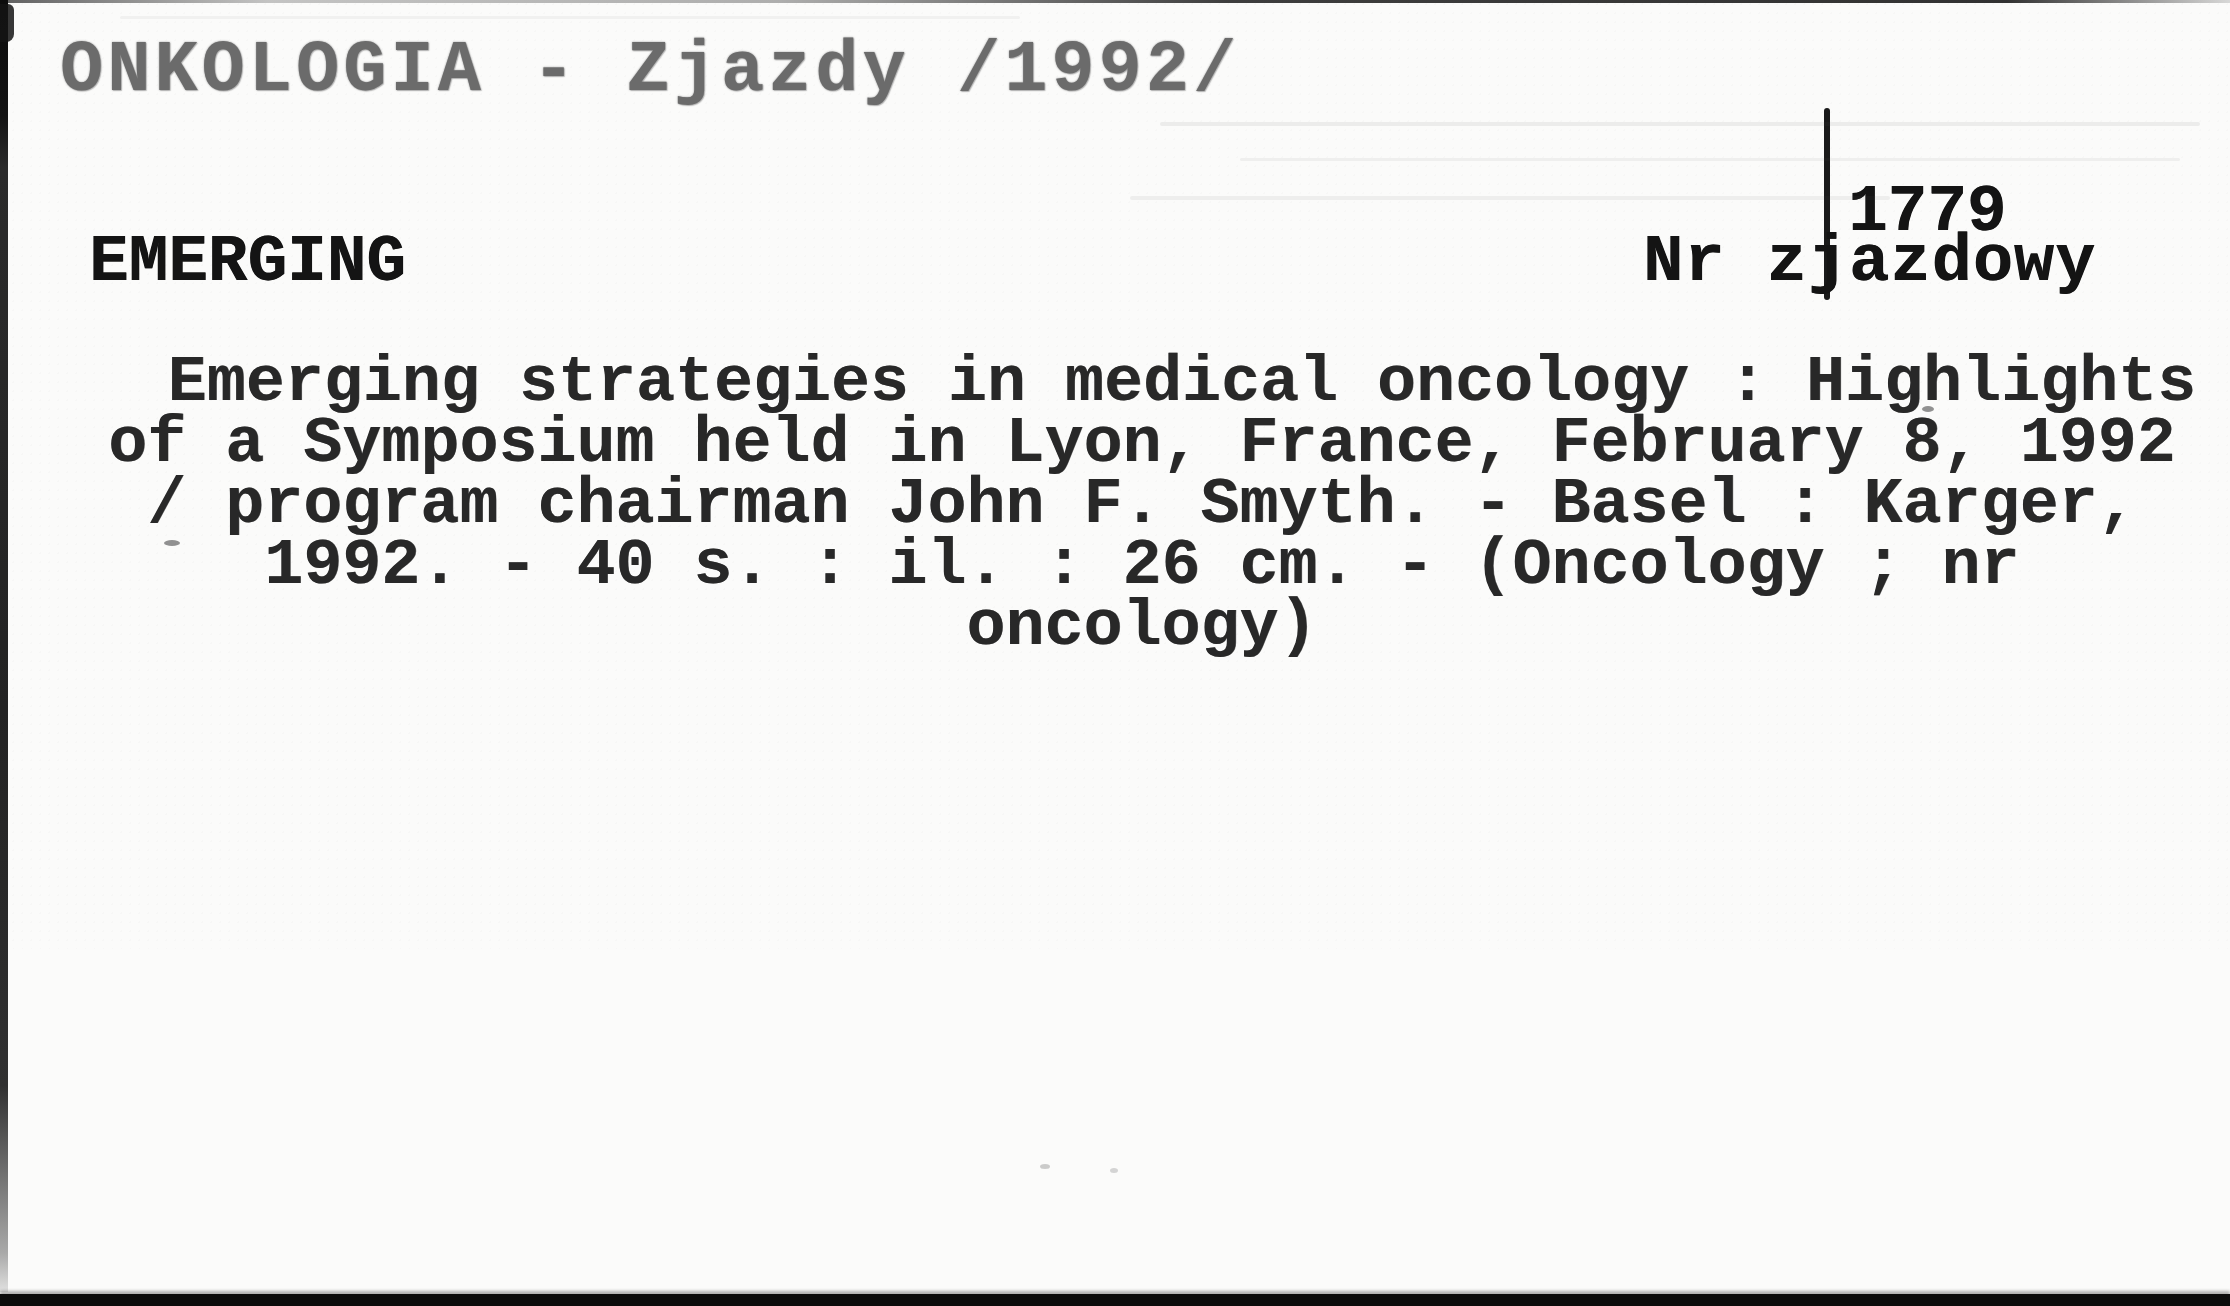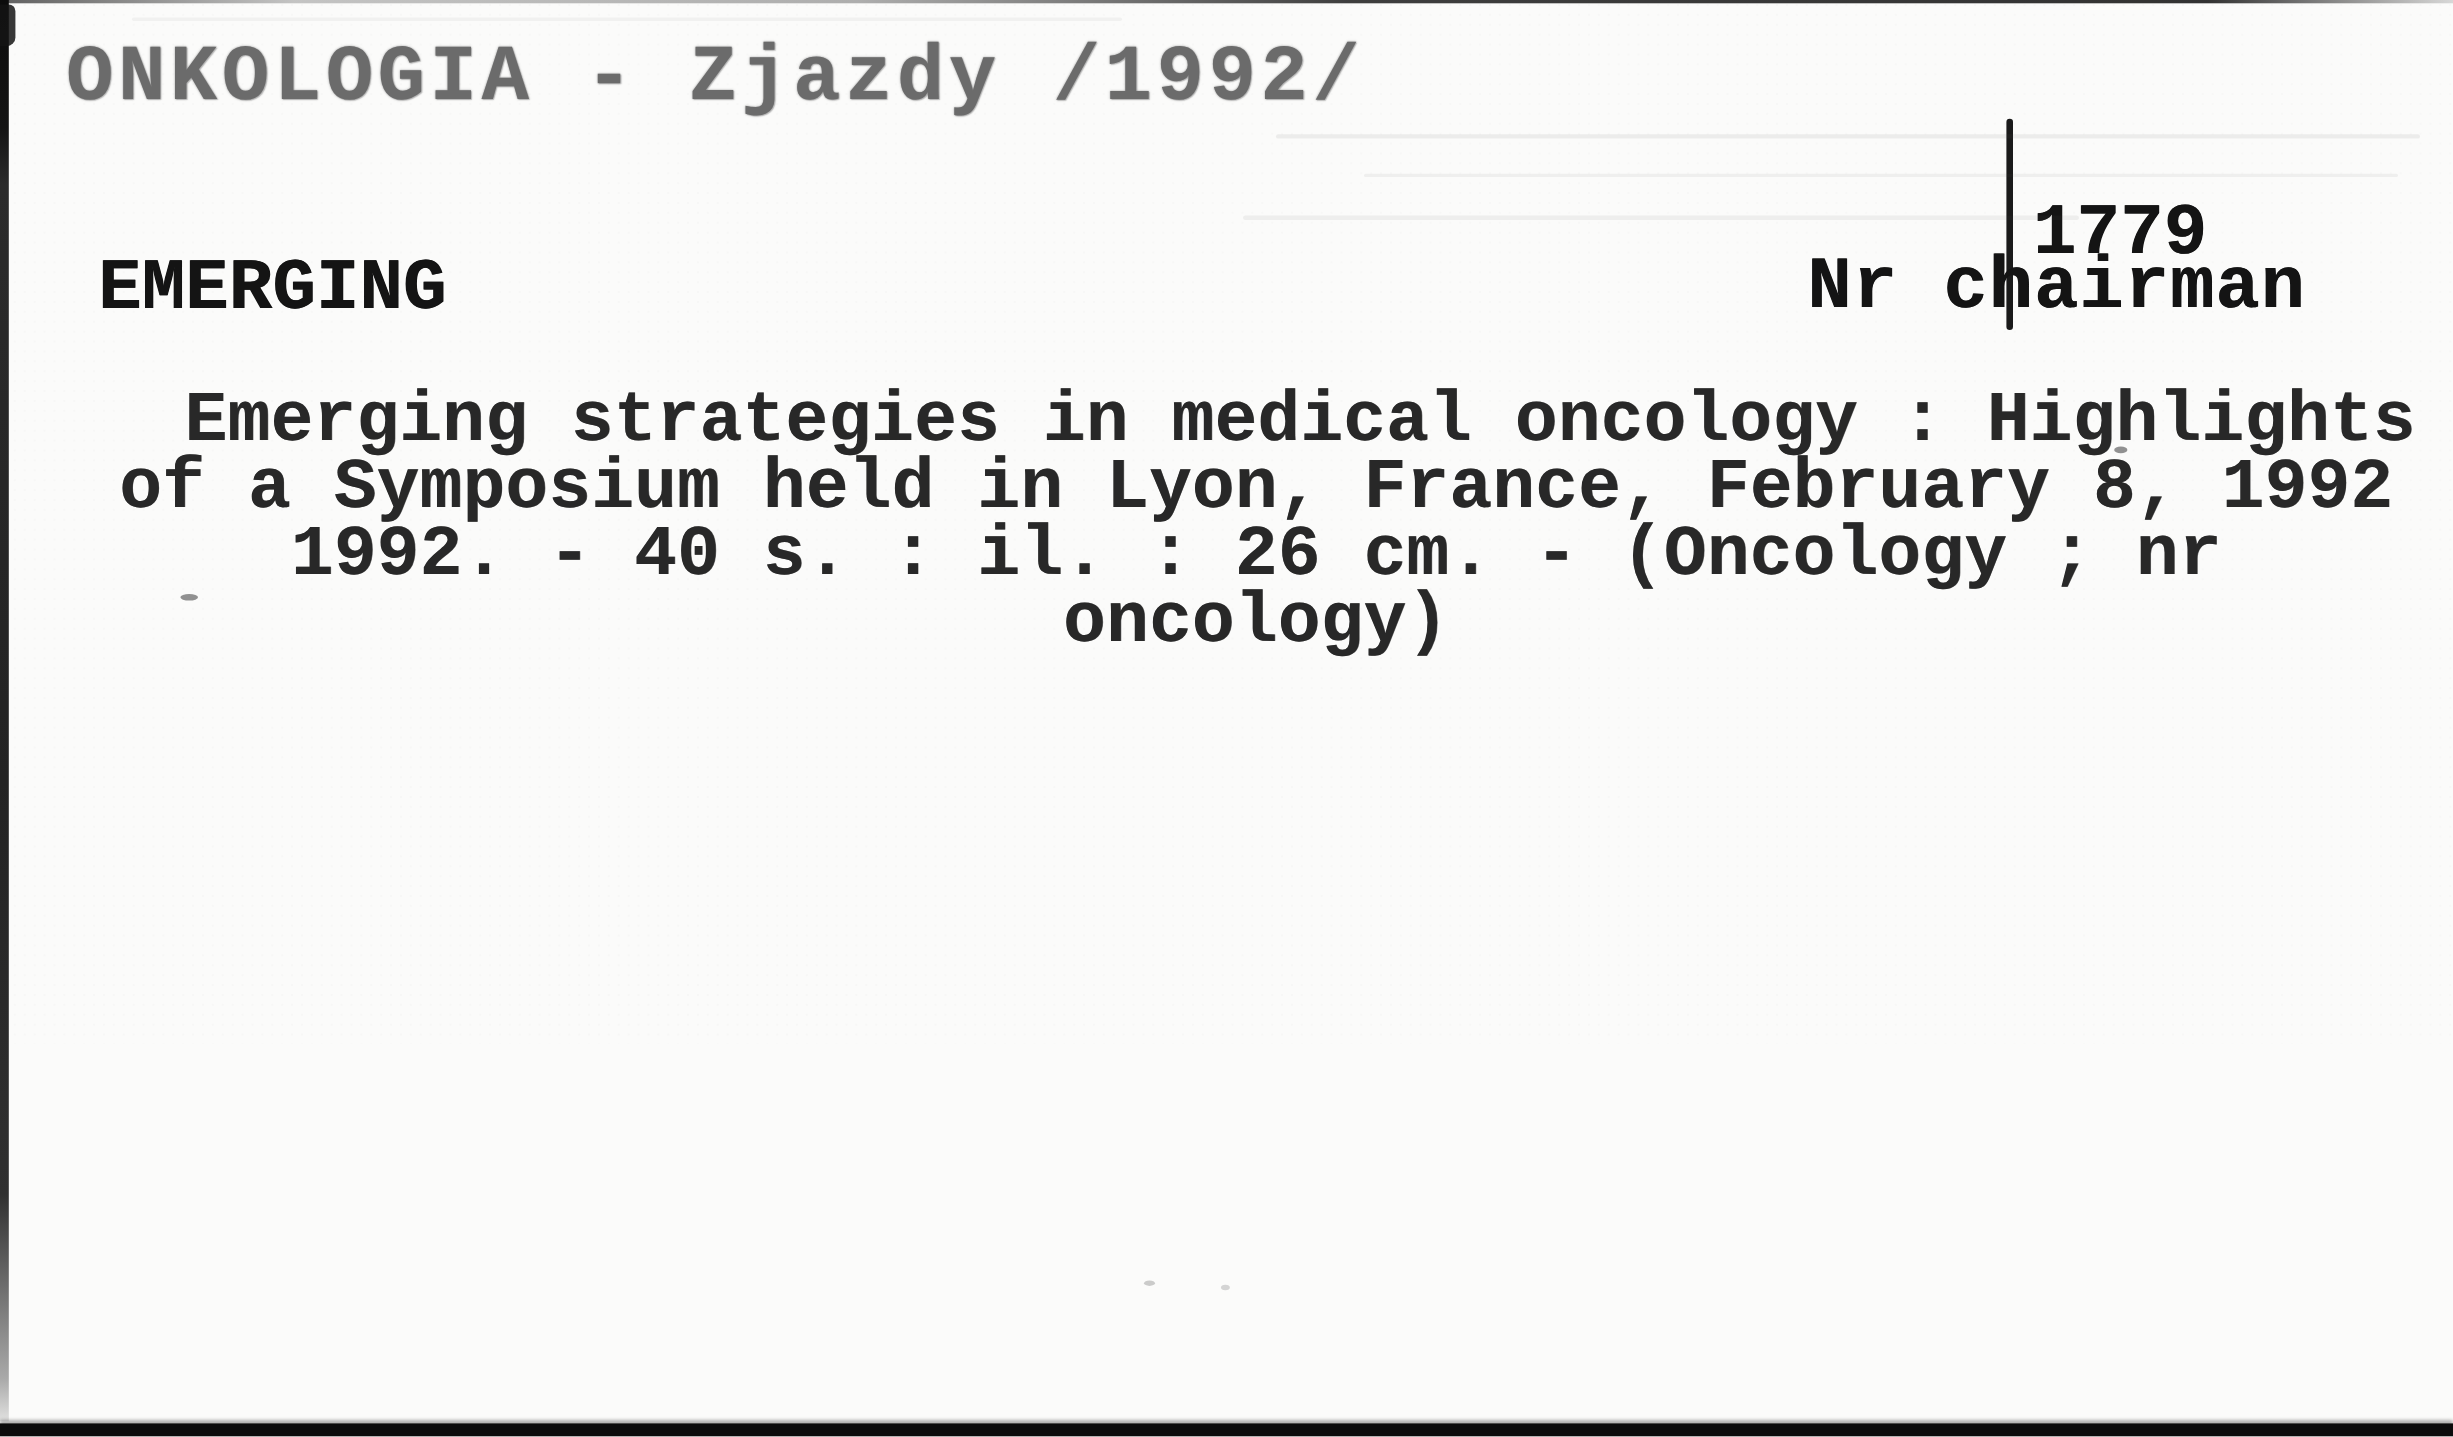"Nr chairman" div.txt { text: chairman -> zjazdowy }
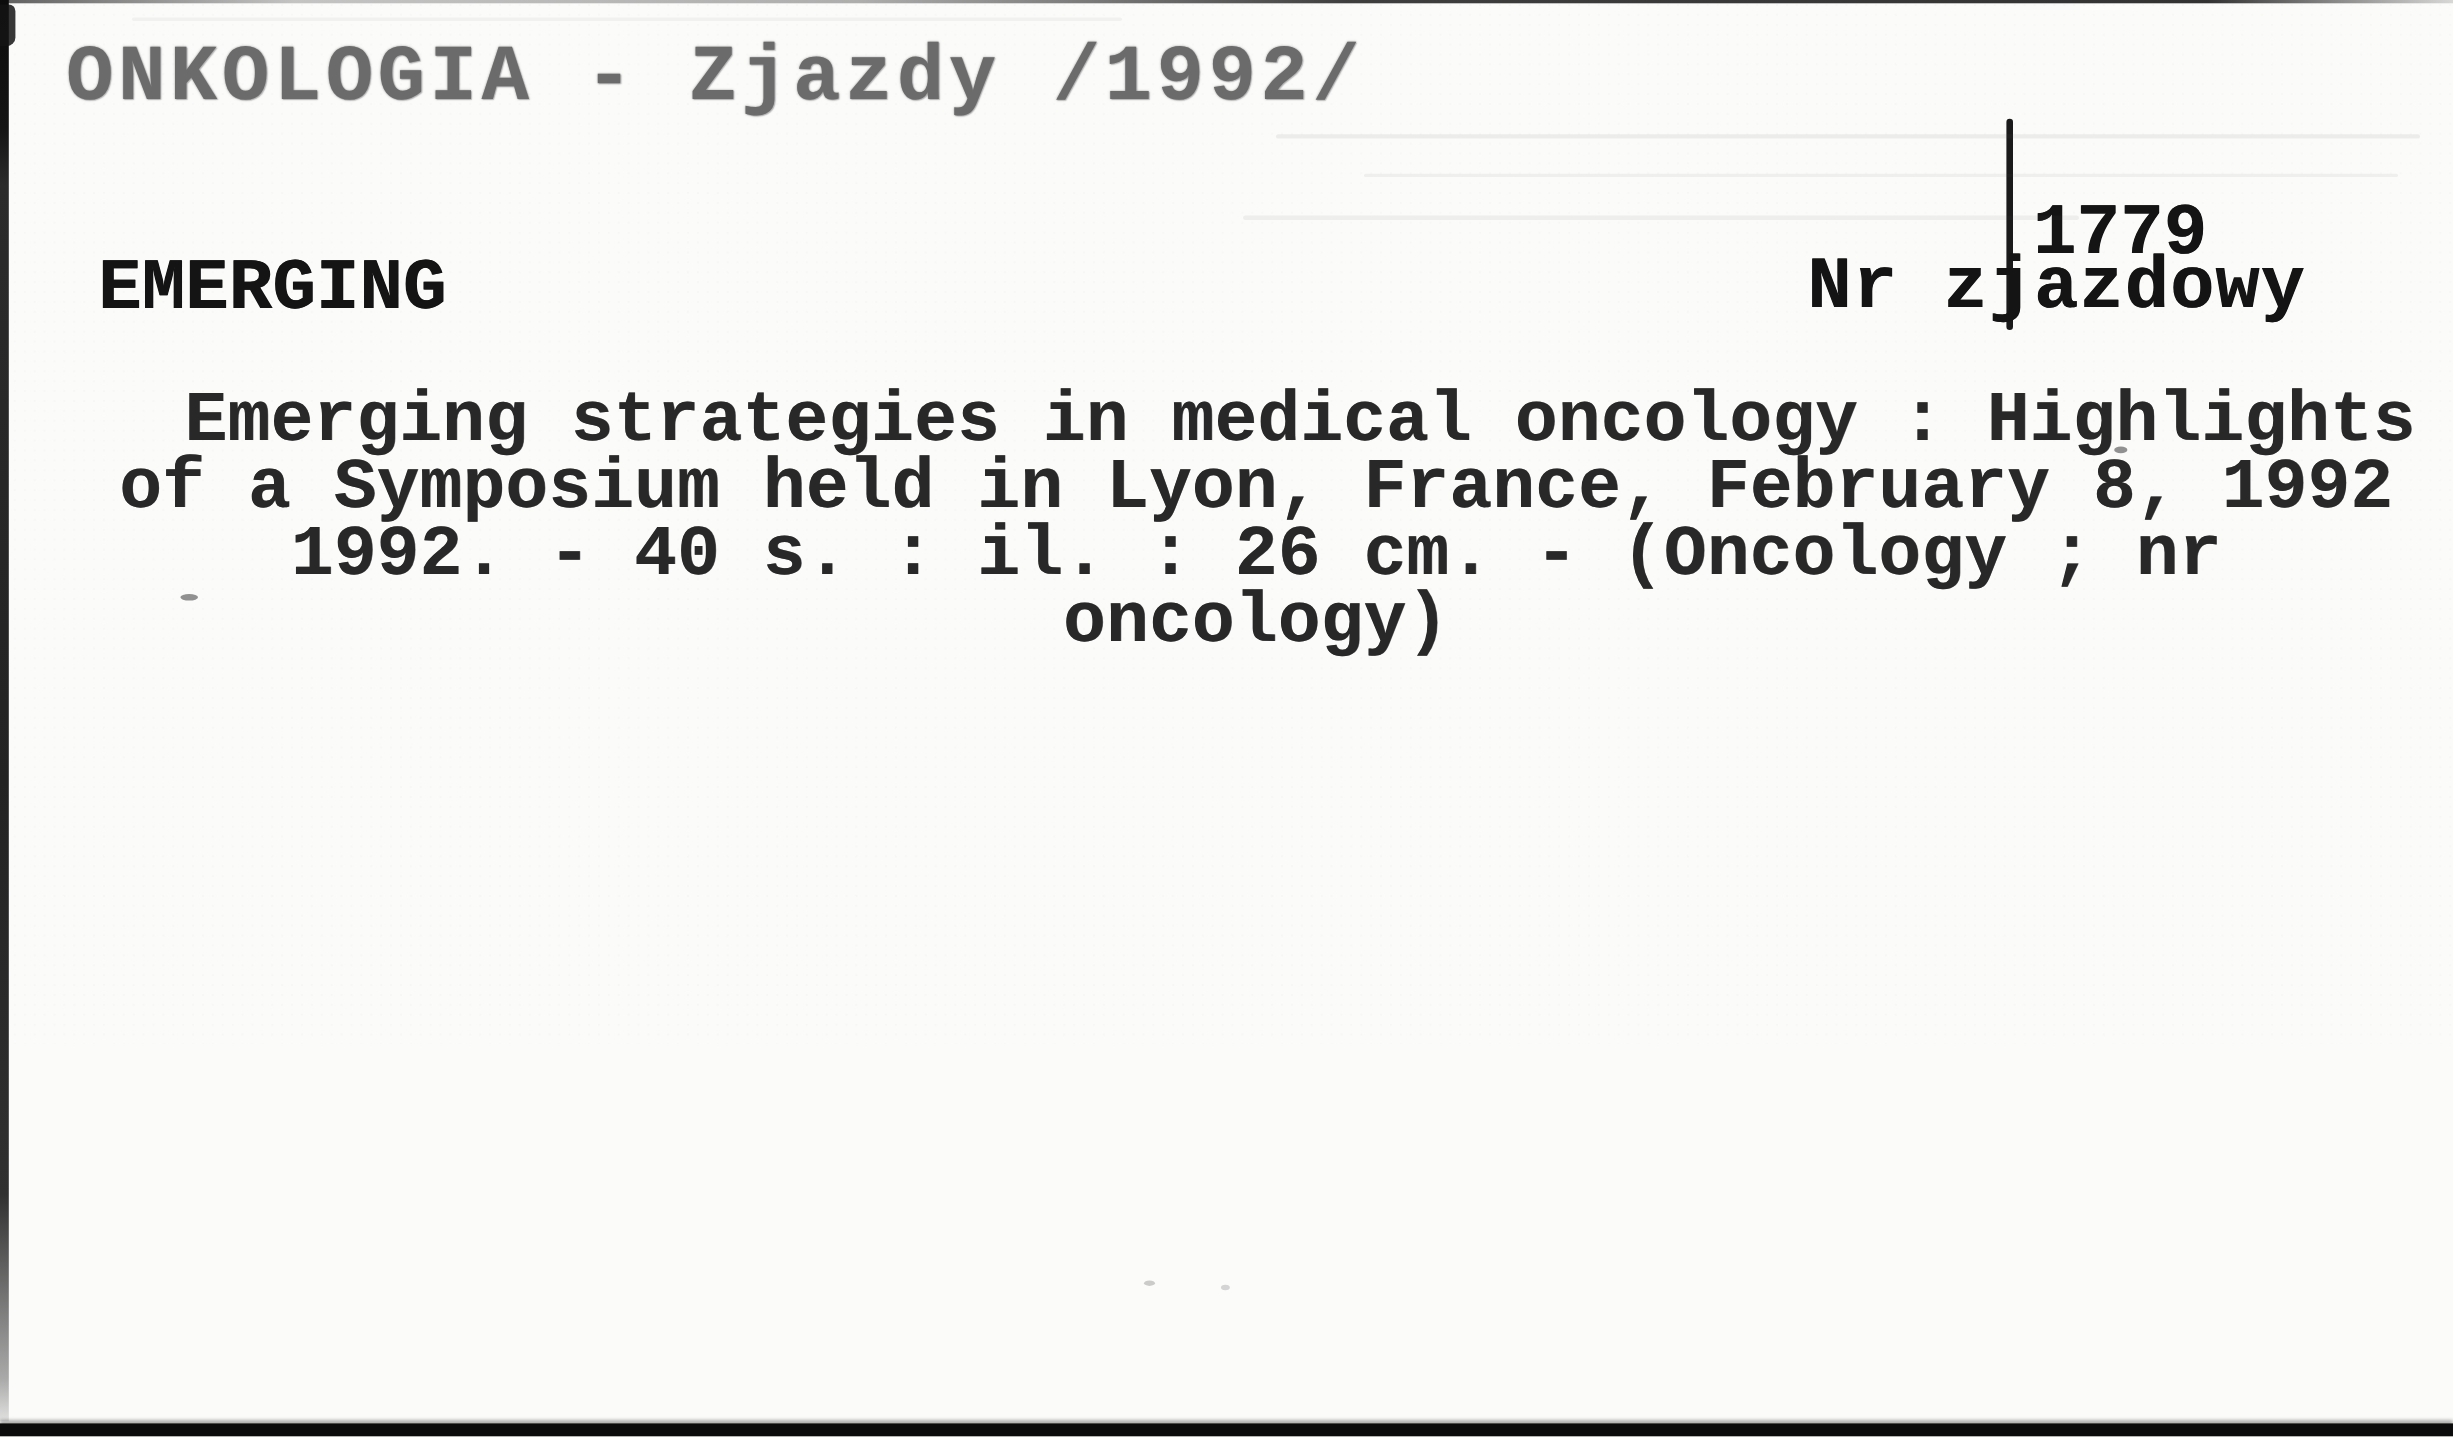"/ program chairman John F." div.bline { html: none -> <div>/ program chairman John F. Smyth. - Basel : Karger,</div> }
